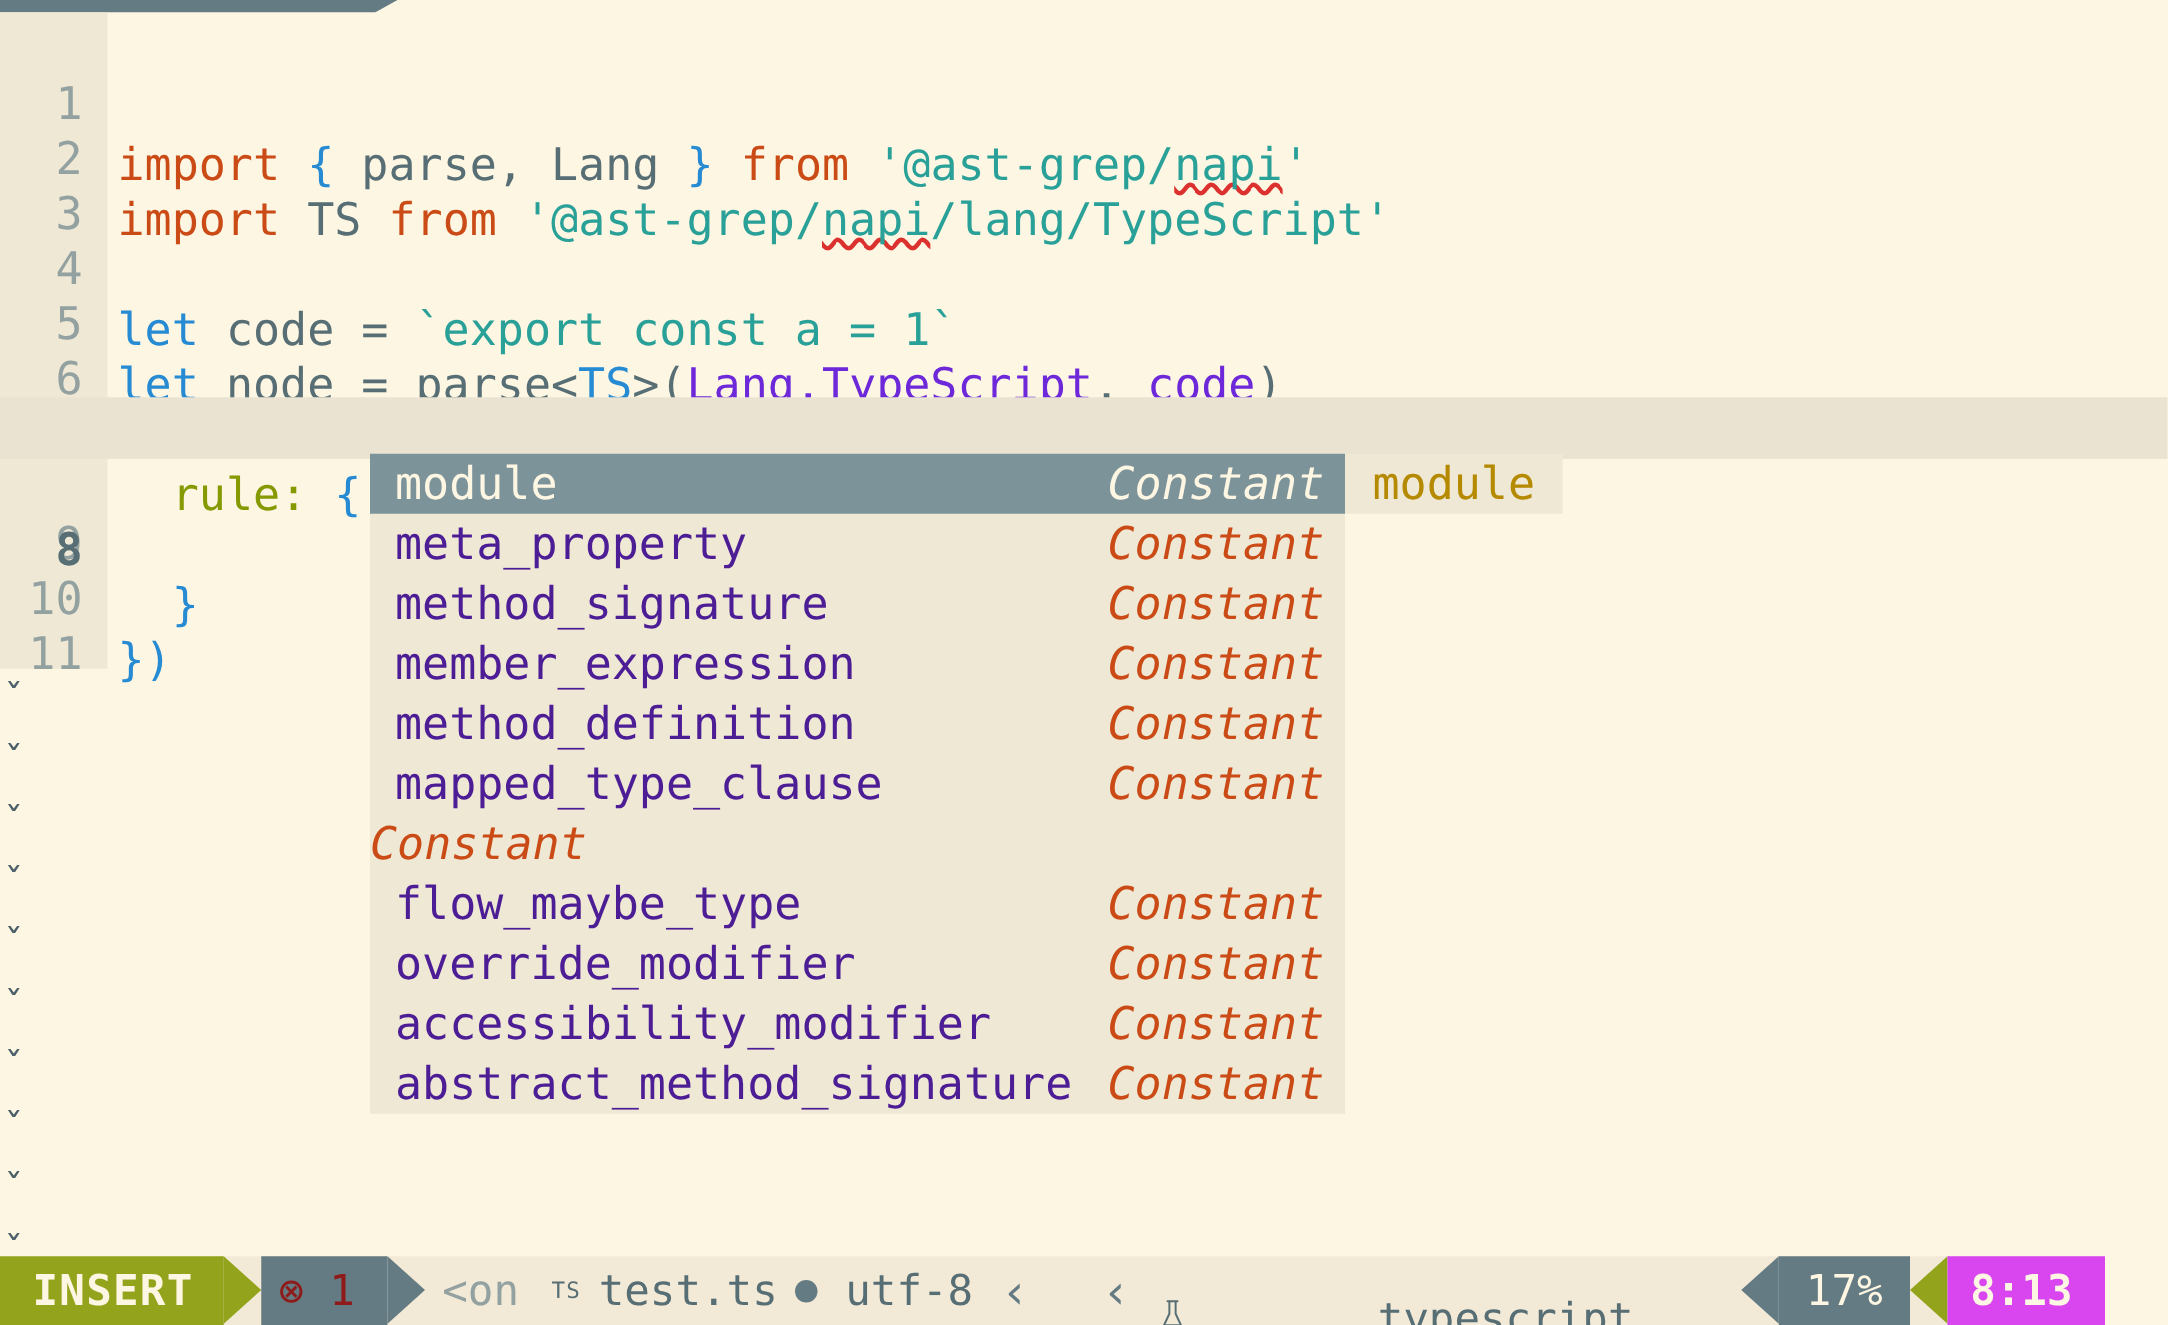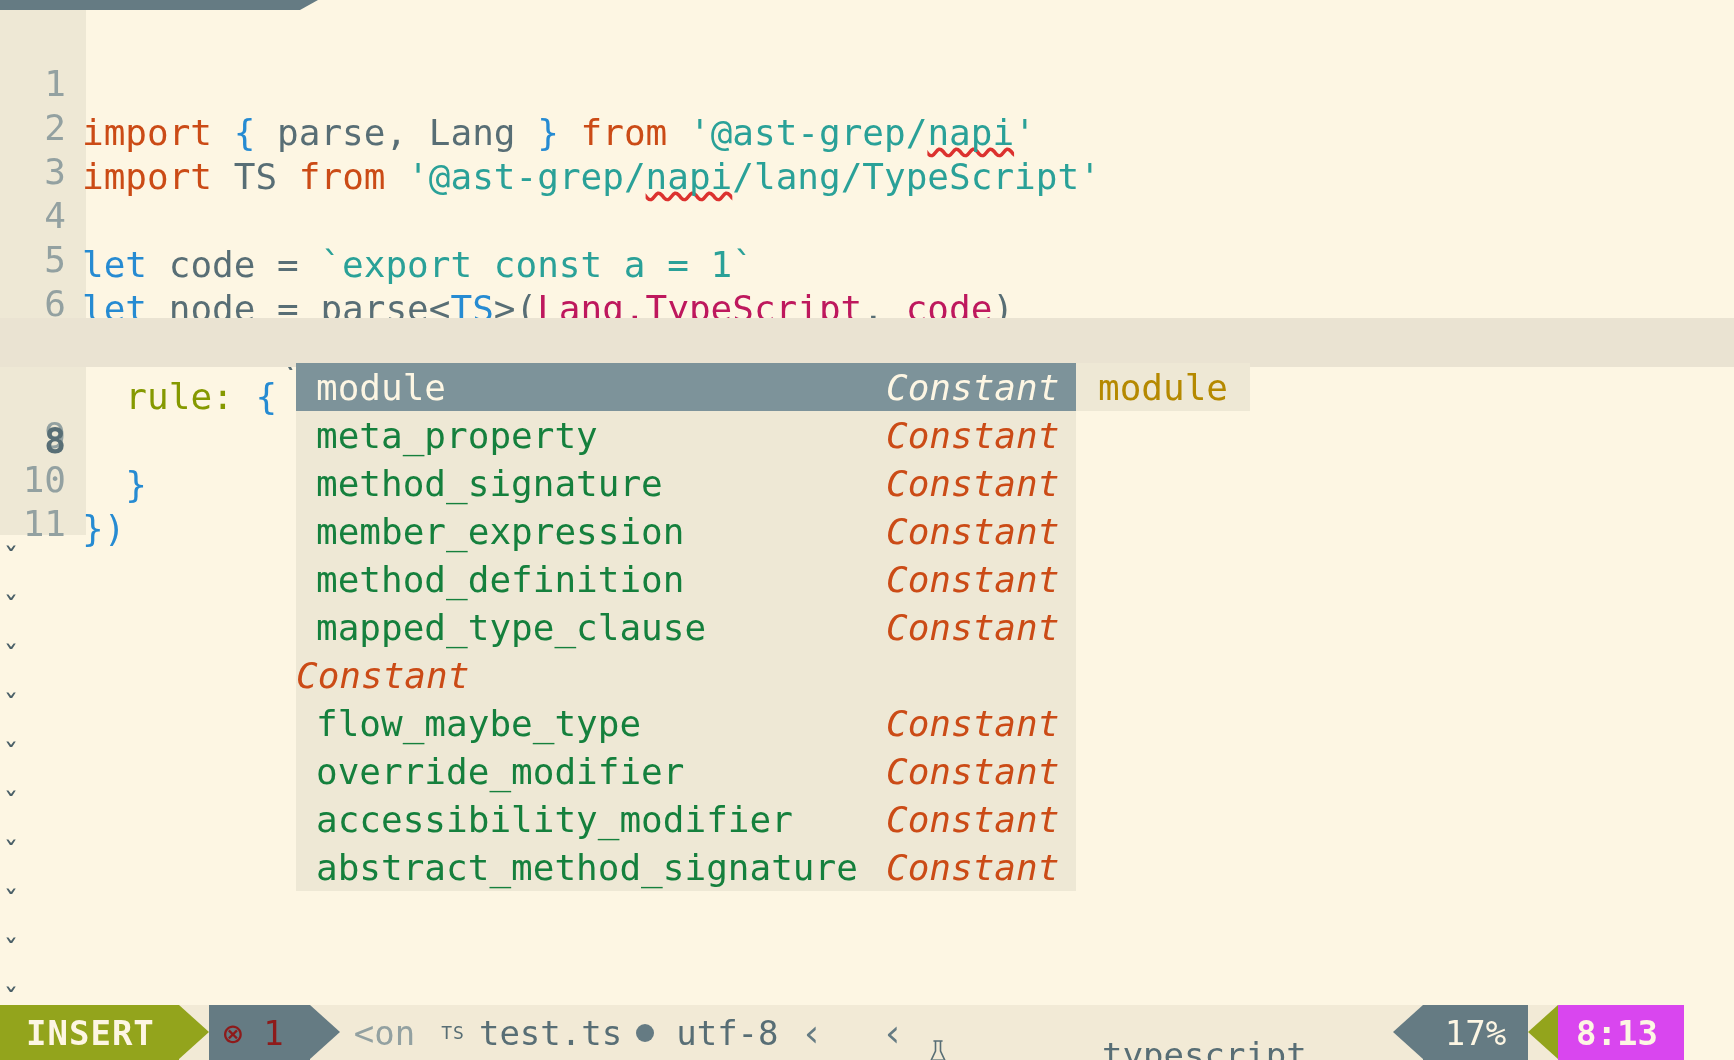"import { parse, Lang }" .line .code { left: 82px -> 94px }
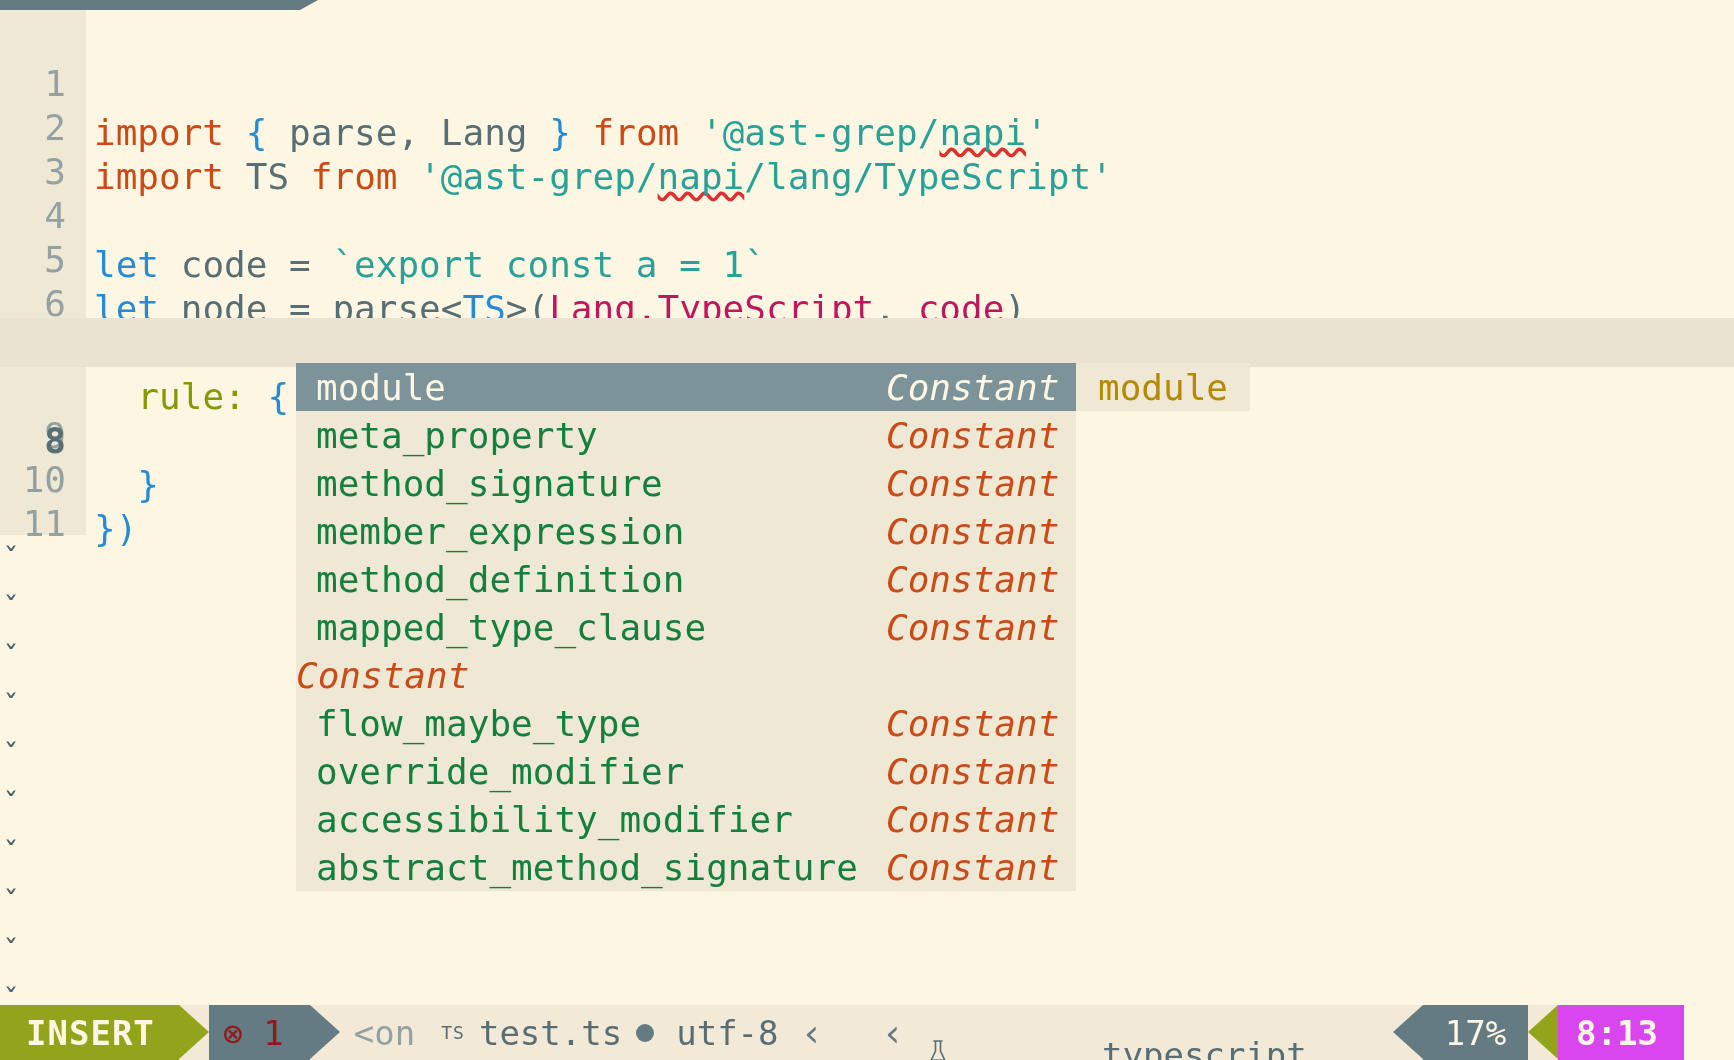"Lang.TypeScript" .cls { color: #be185d -> #6d28d9 }
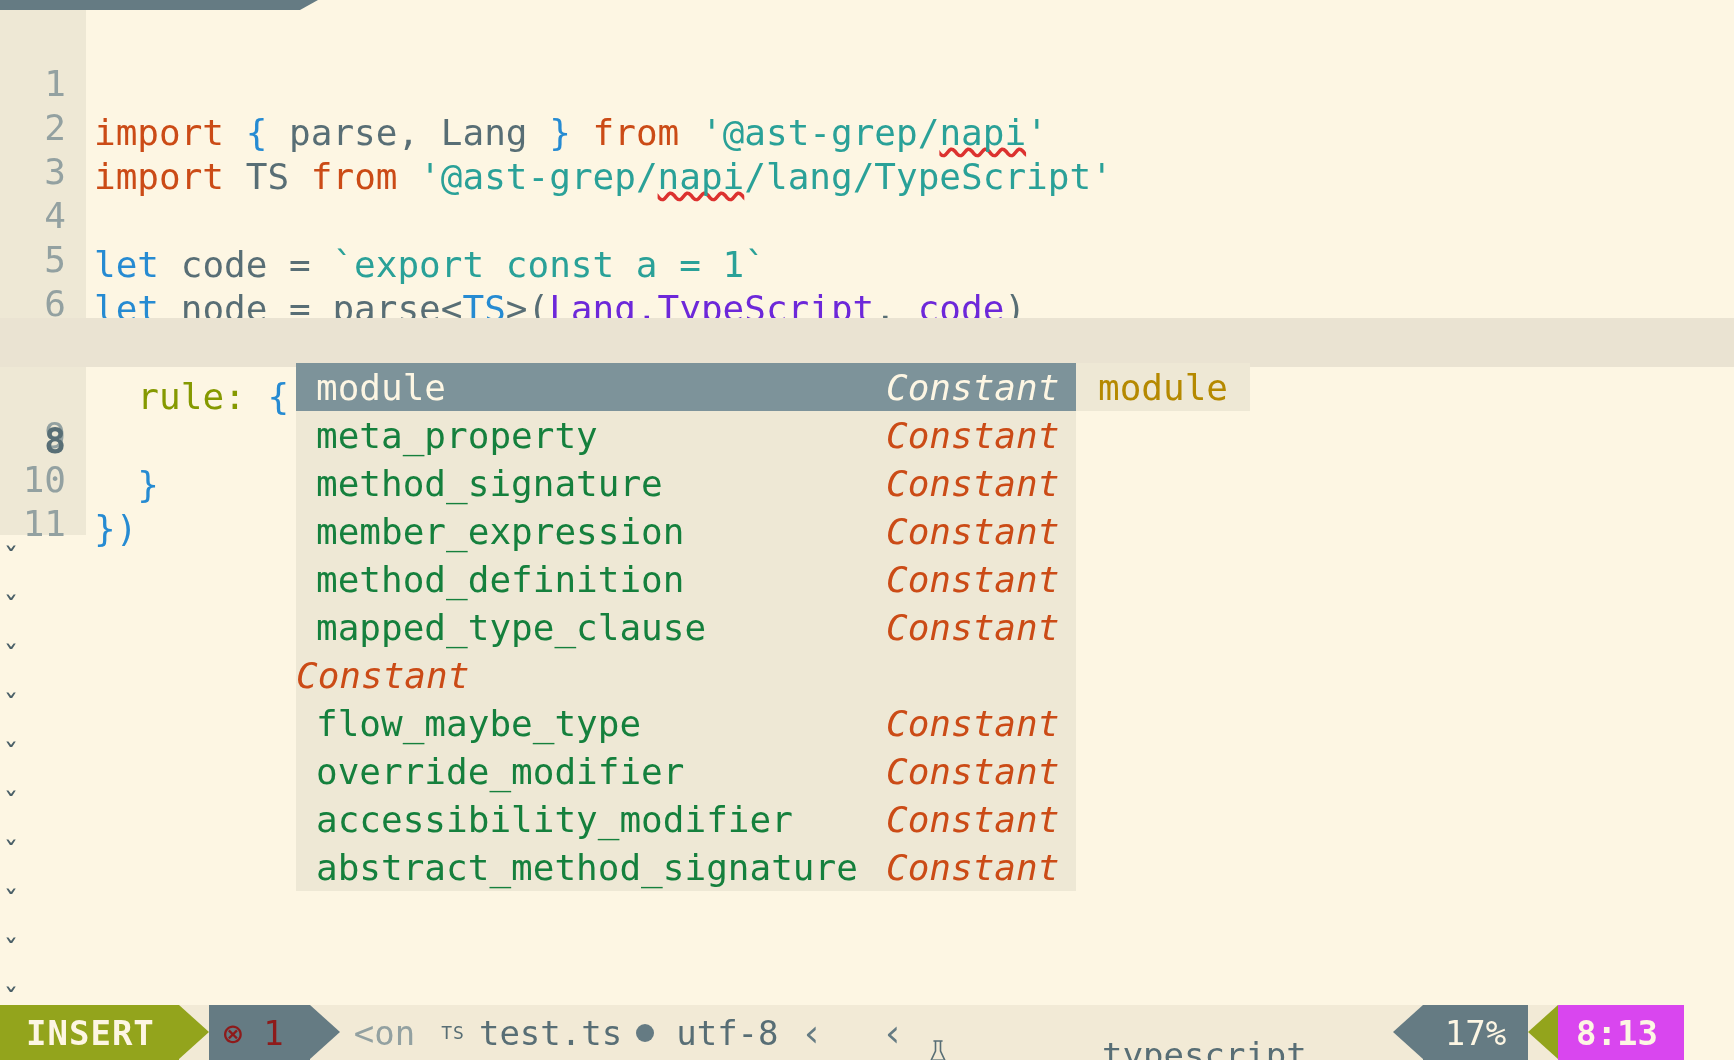"meta_property" .pum-row .word { color: #15803d -> #4c1d95 }
